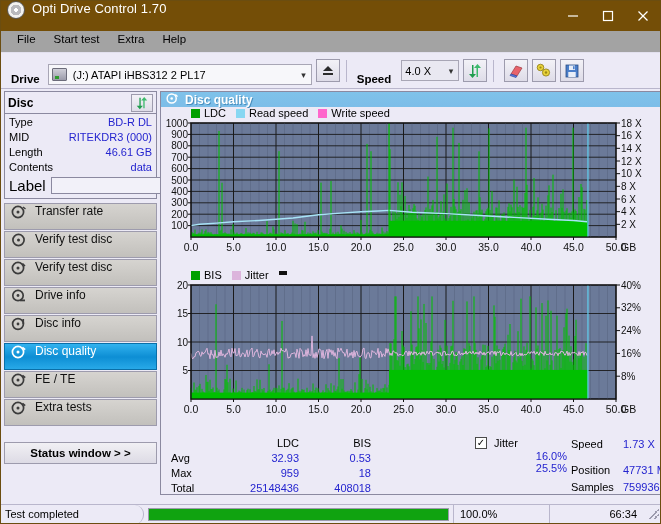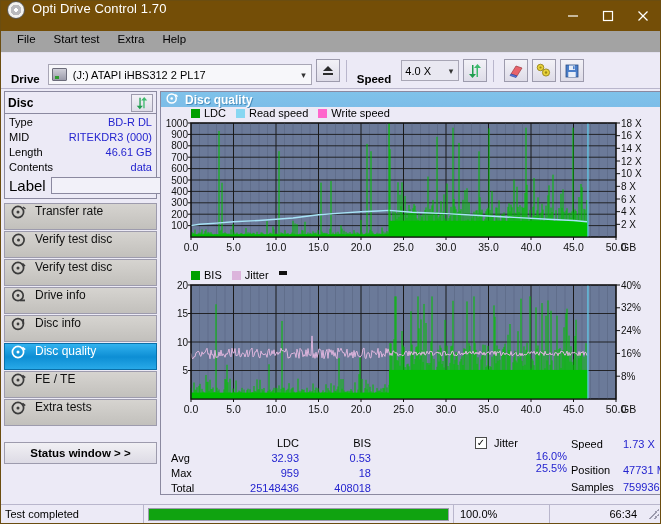"Test completed" #status-text { border-radius: none -> 9px }
